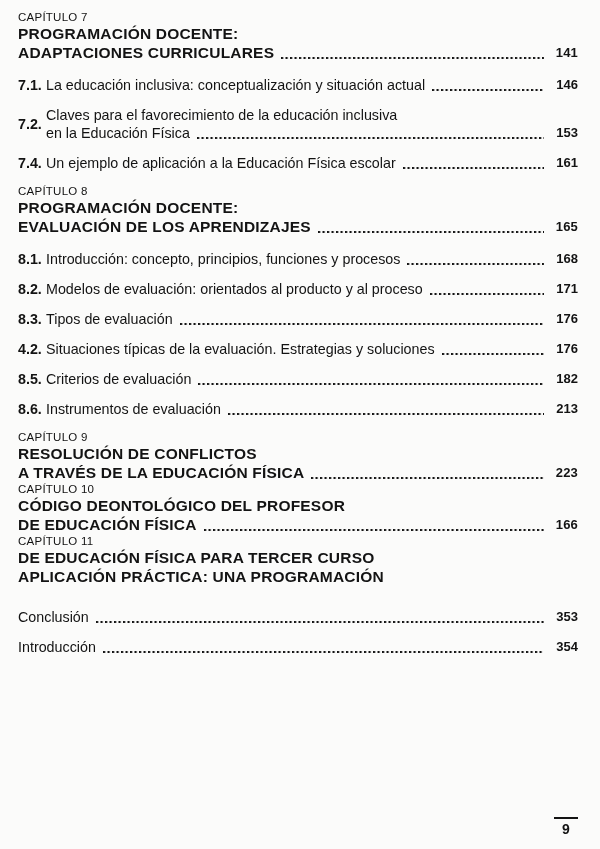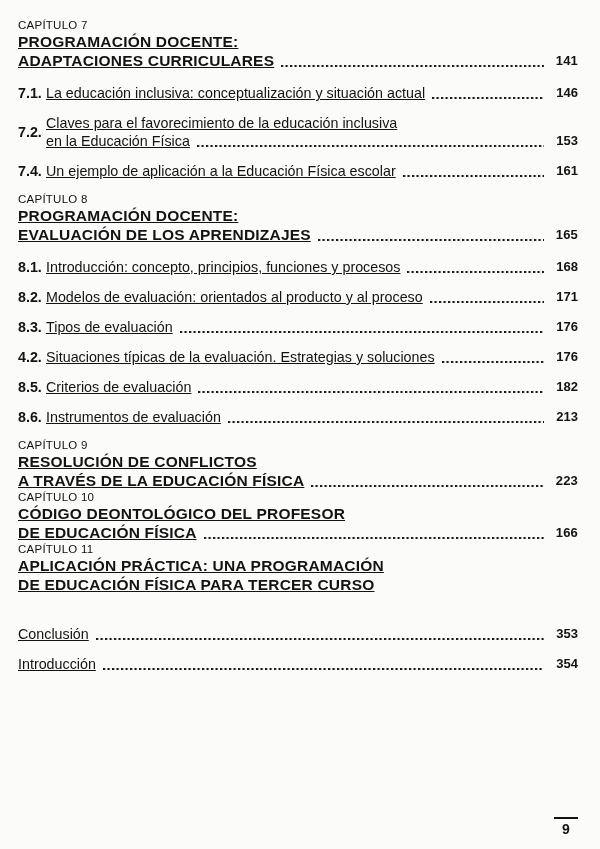"CAPÍTULO 7" .chapter:first-child { margin-top: 12px -> 4px }
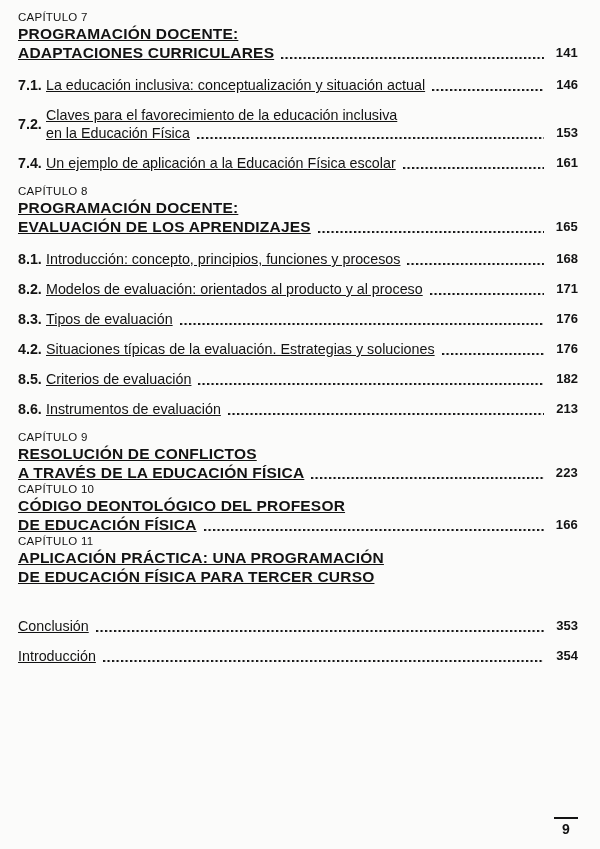"PROGRAMACIÓN DOCENTE:" .t { text-decoration: underline -> none }
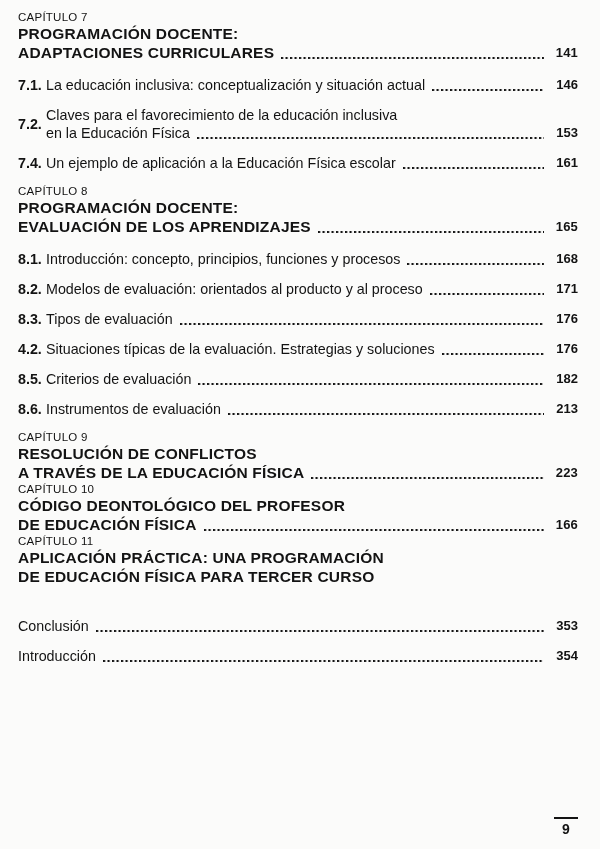"APLICACIÓN PRÁCTICA: UNA PROGRAMACIÓN" div.line { order: before "DE EDUCACIÓN FÍSICA PARA TERCER" -> after "DE EDUCACIÓN FÍSICA PARA TERCER" }
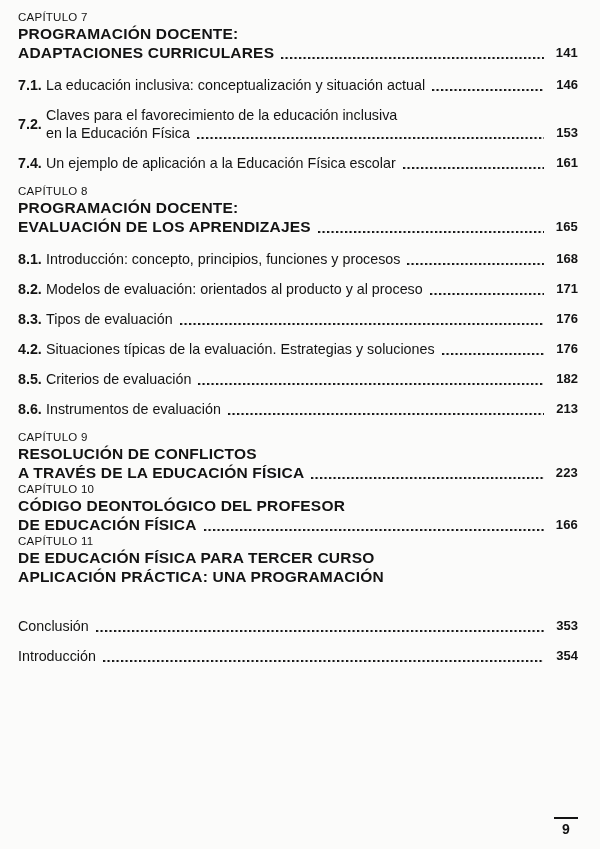"Conclusión" .backmatter { margin-top: 31px -> 22px }
